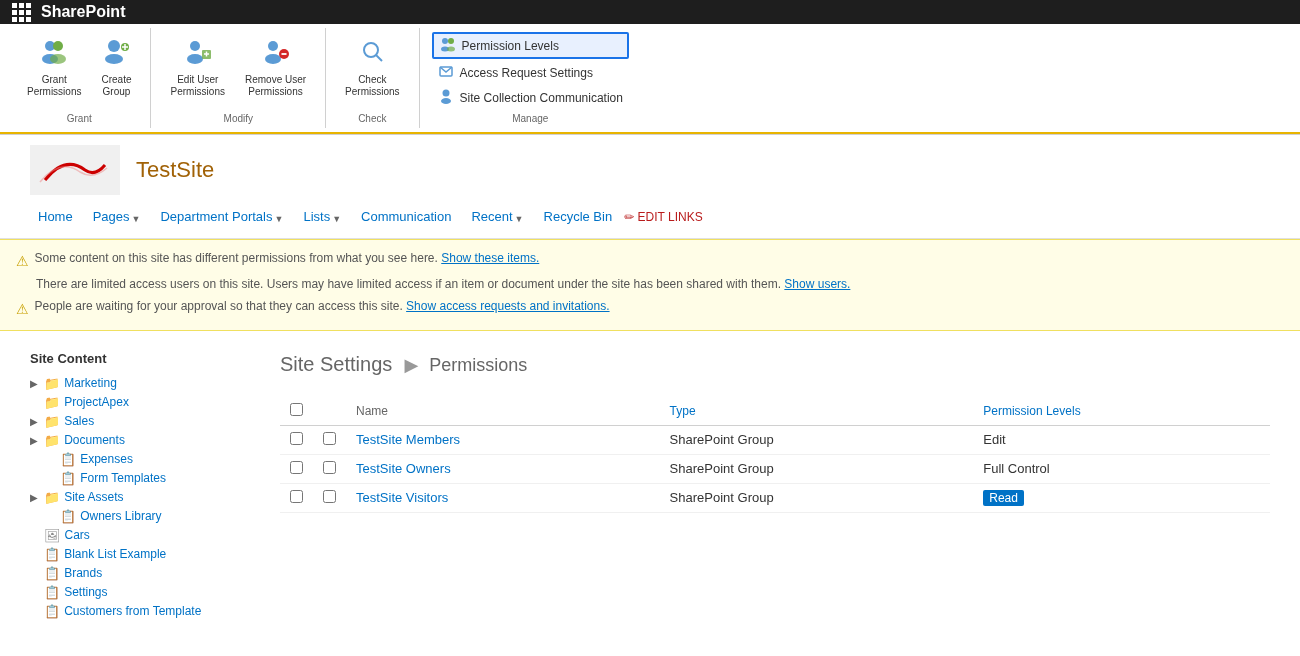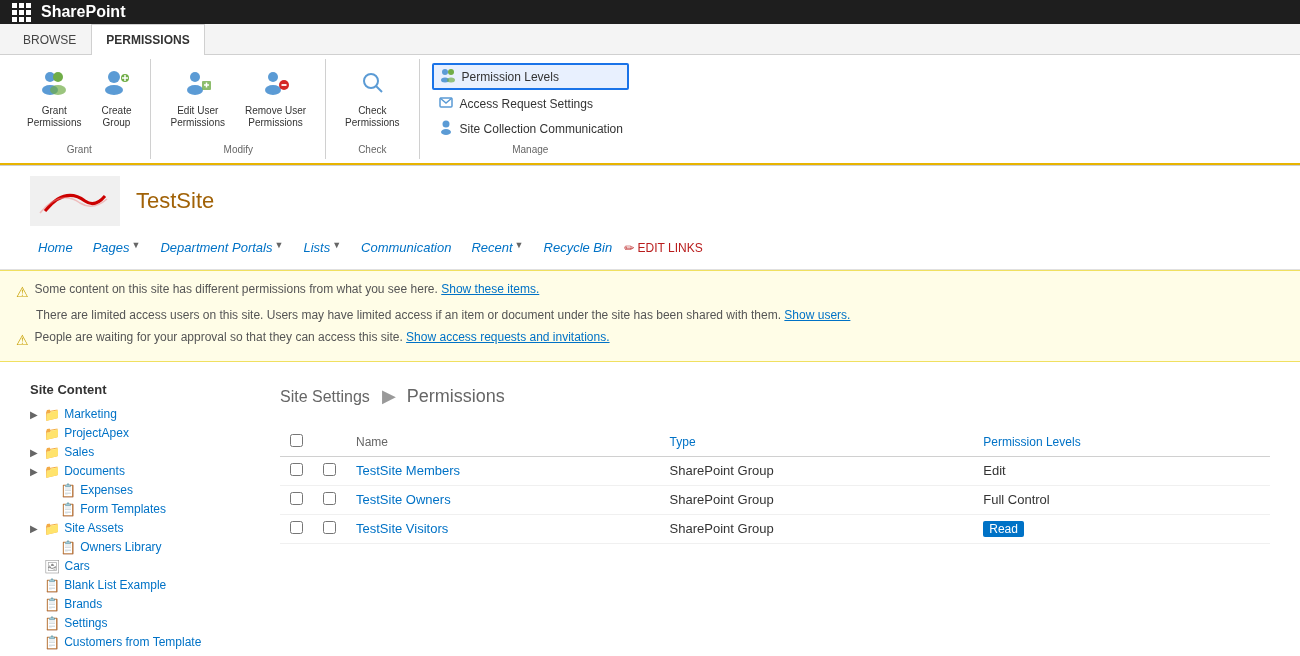"BROWSE" div.ribbon-tabs { html: <div> <div>BROWSE</div> <div>PERMISSIONS</div> </div> -> none }
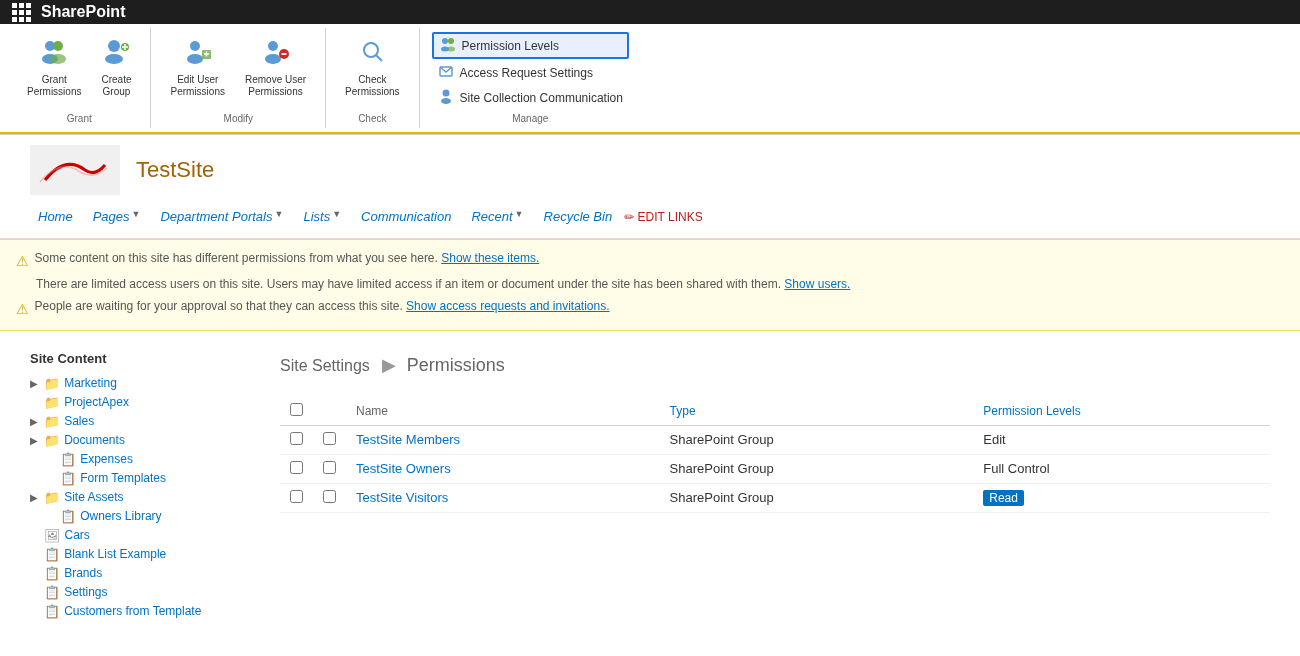"Home" .nav-item { align-items: flex-start -> flex-end; font-style: italic -> none }
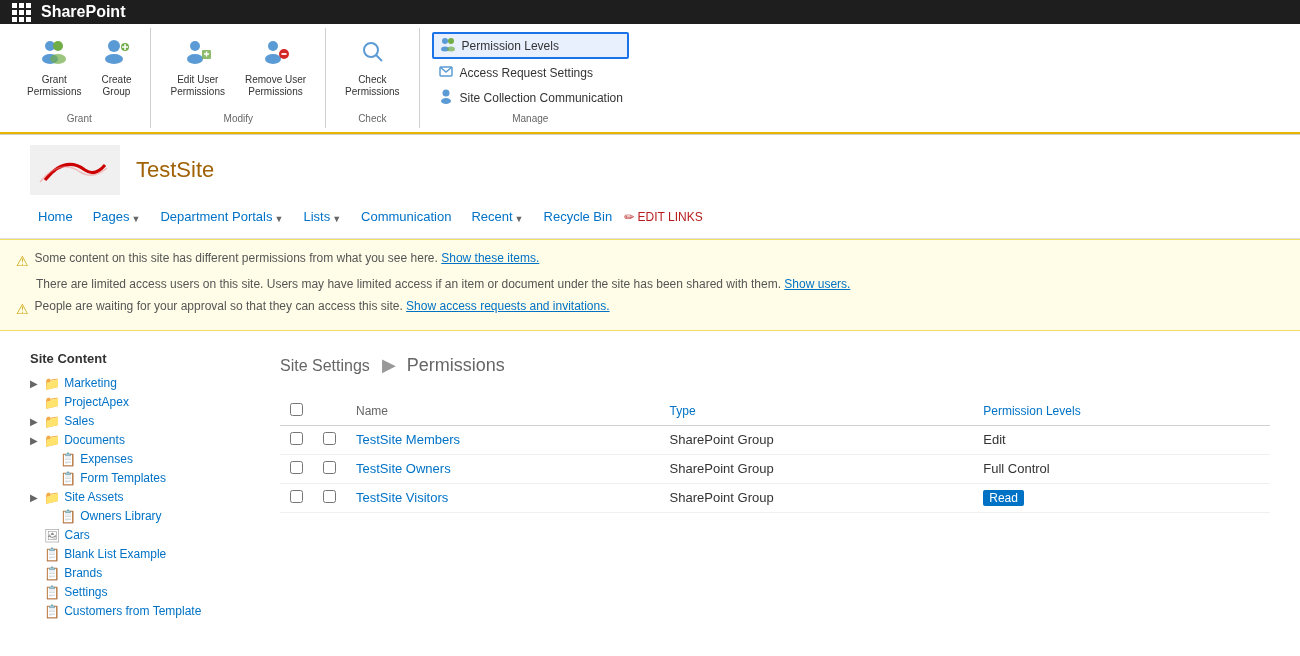"Site Settings" span { font-size: 16px -> 20px }
